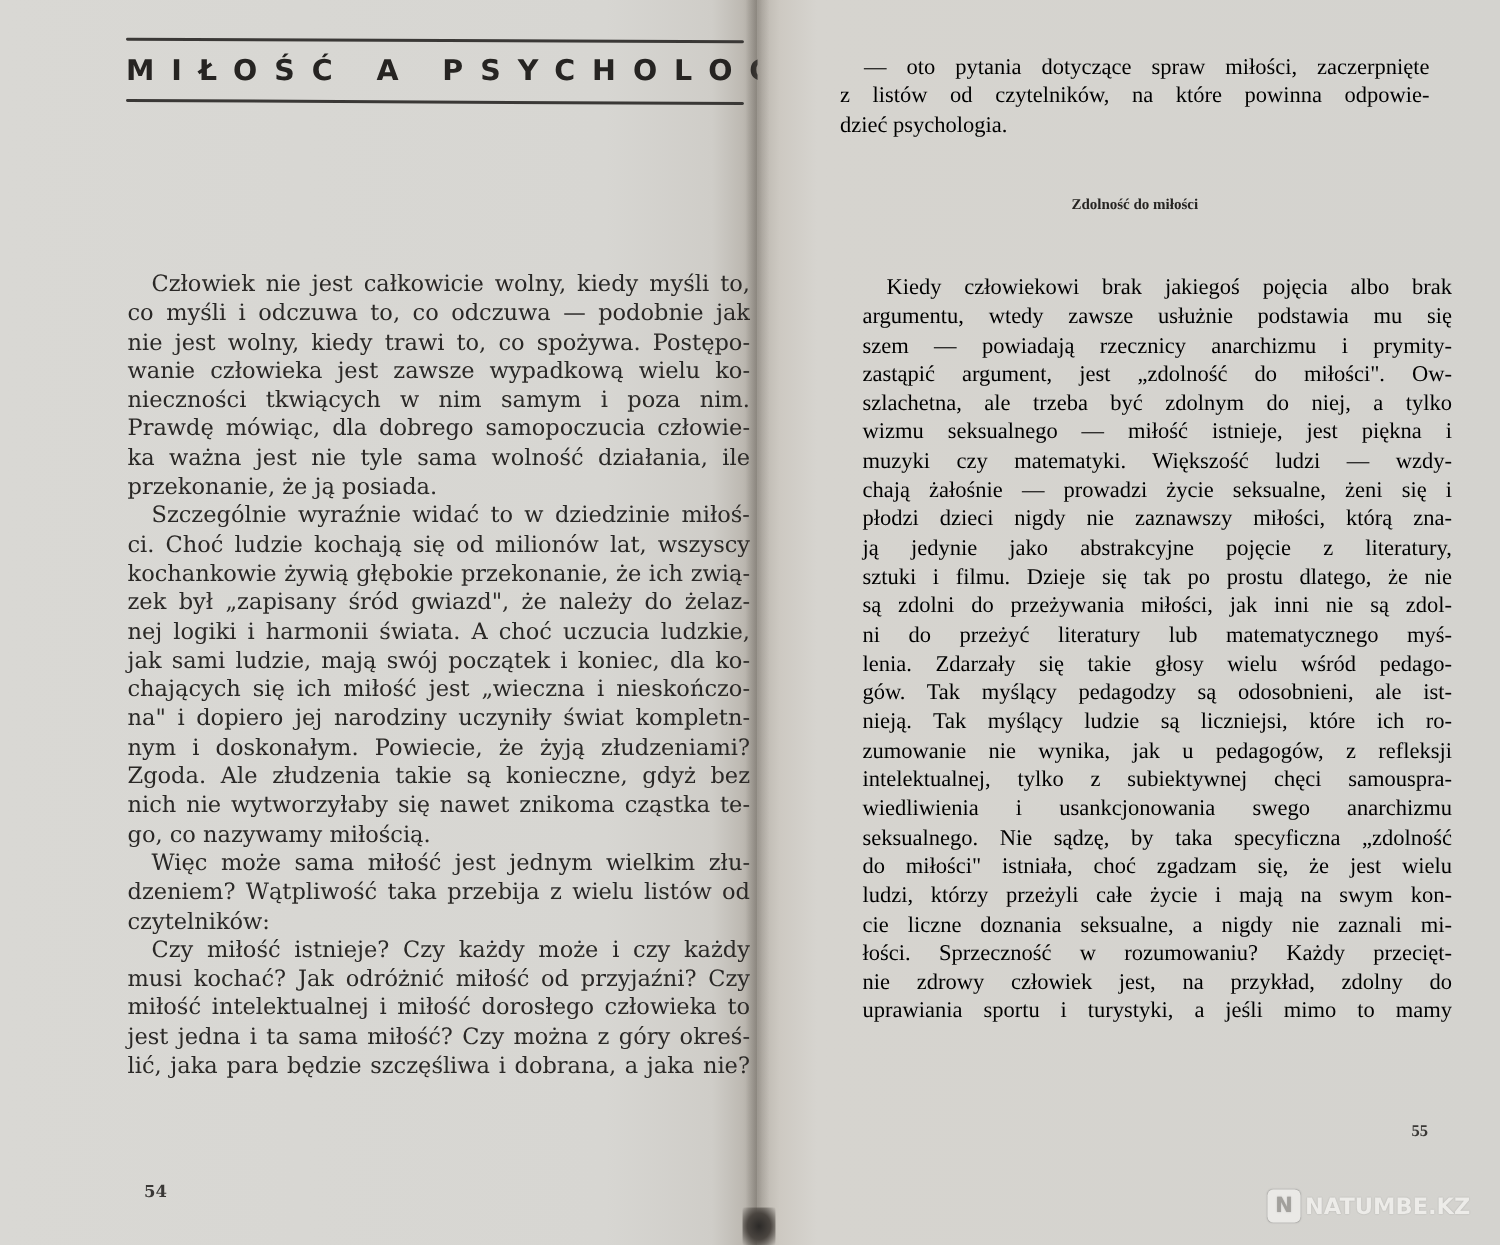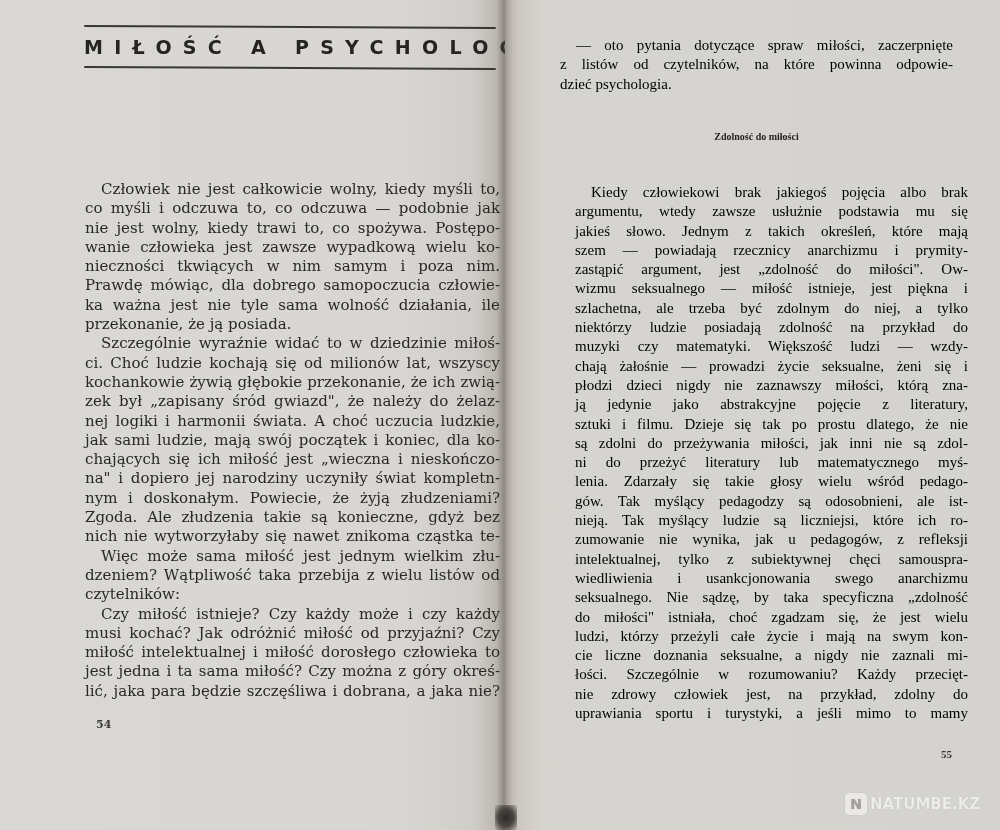"jakieś słowo. Jednym z takich" span.line { html: <span>jakieś słowo. Jednym z takich określeń, które mają</span> -> none }
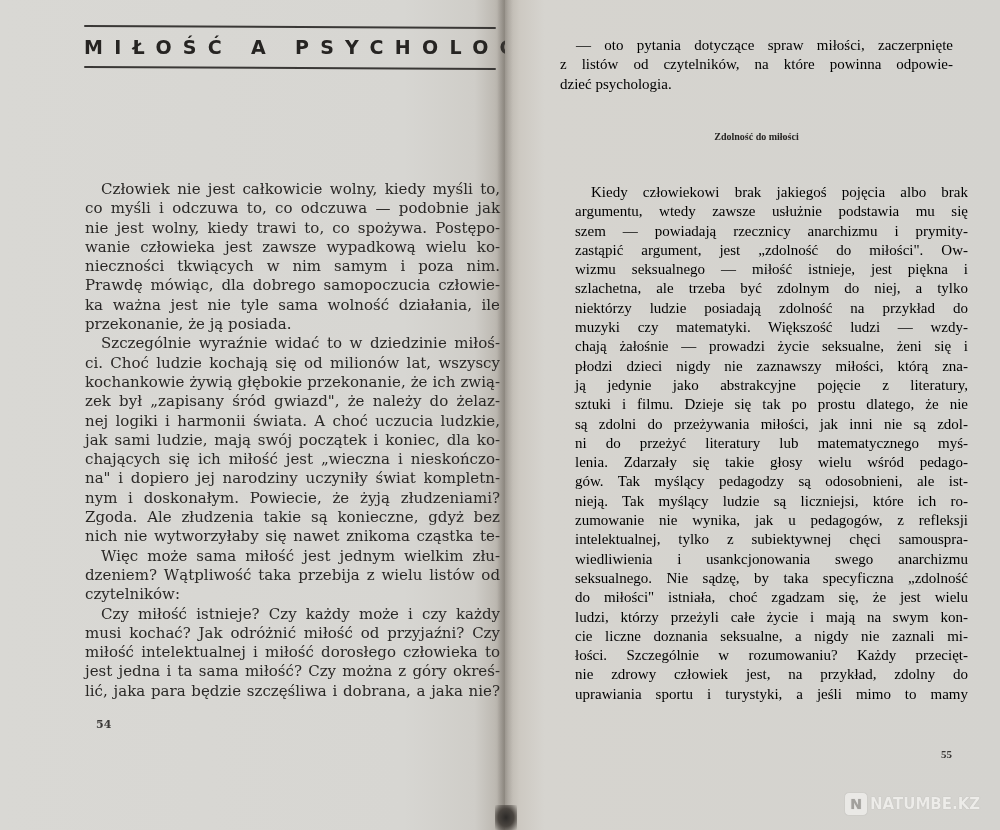"wizmu seksualnego — miłość istnieje," span.line { order: before "szlachetna, ale trzeba być zdolnym" -> after "szlachetna, ale trzeba być zdolnym" }
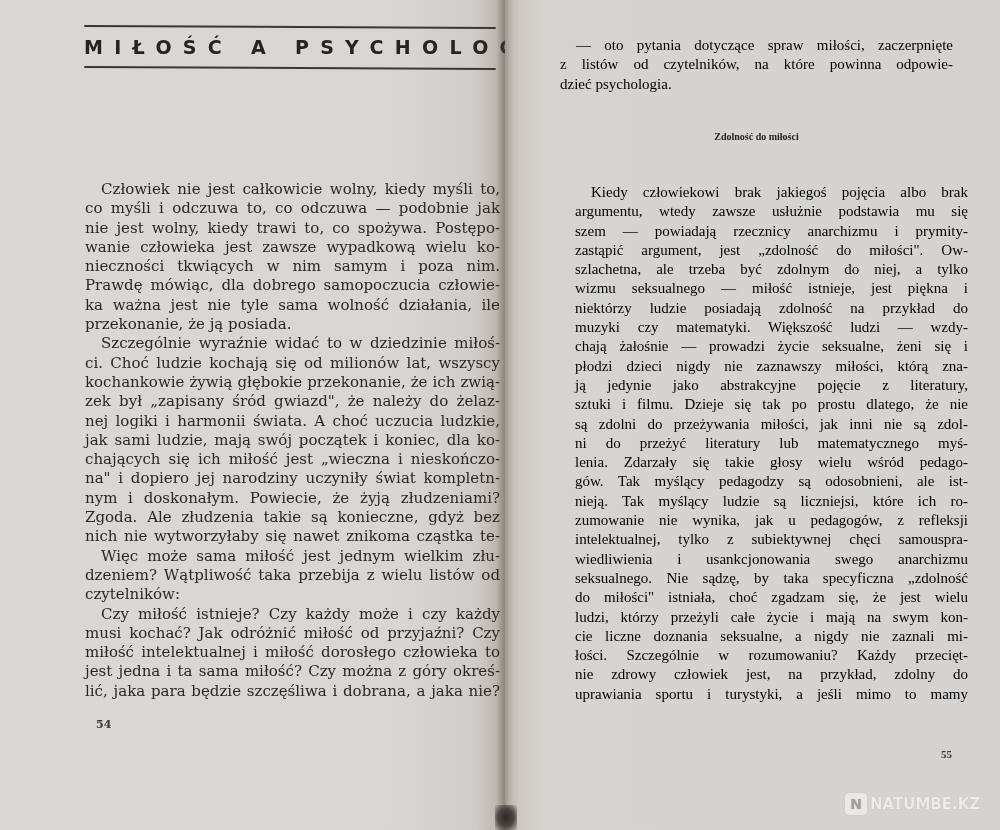"niektórzy ludzie posiadają zdolność na" span.line { html: <span>niektórzy ludzie posiadają zdolność na przykład do</span> -> none }
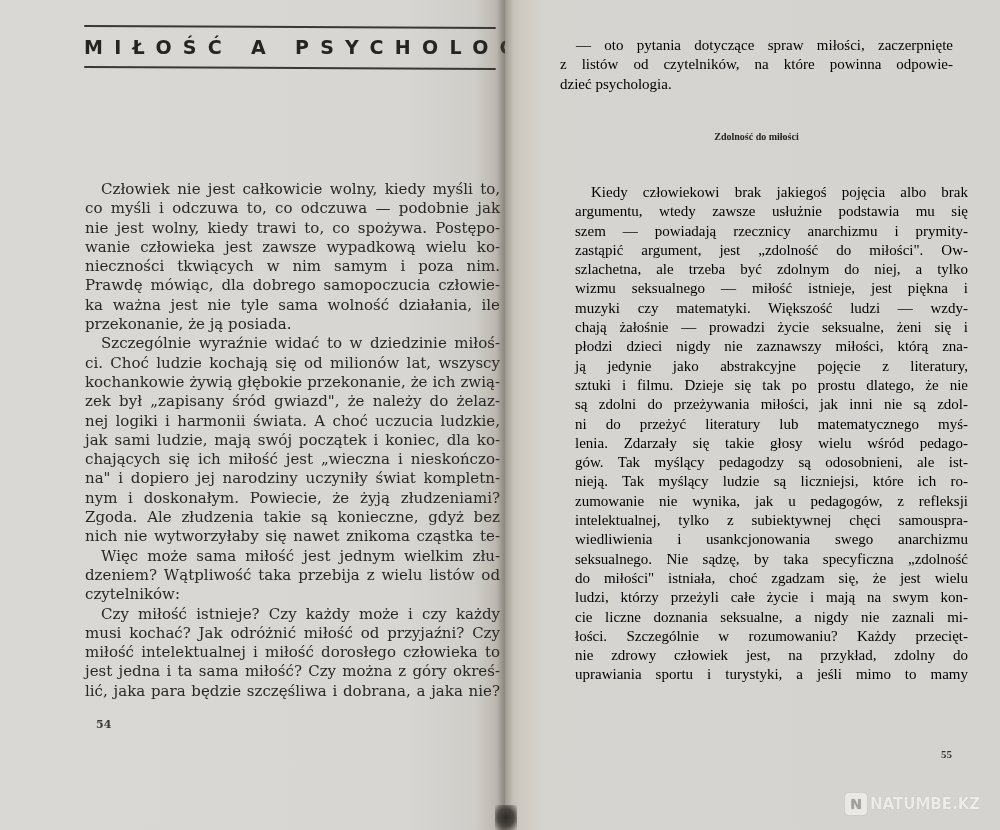"go, co nazywamy miłością." span.line { html: none -> <span>go, co nazywamy miłością.</span> }
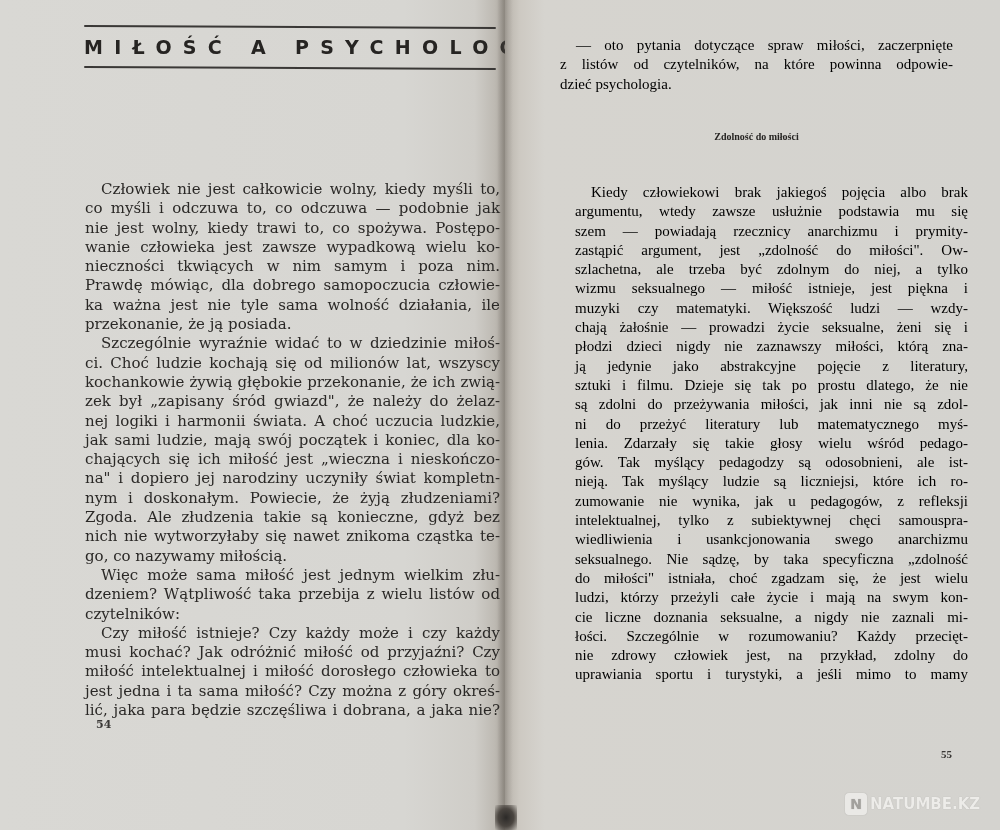"łości. Szczególnie w rozumowaniu? Każdy" span.line { text: Szczególnie -> Sprzeczność }
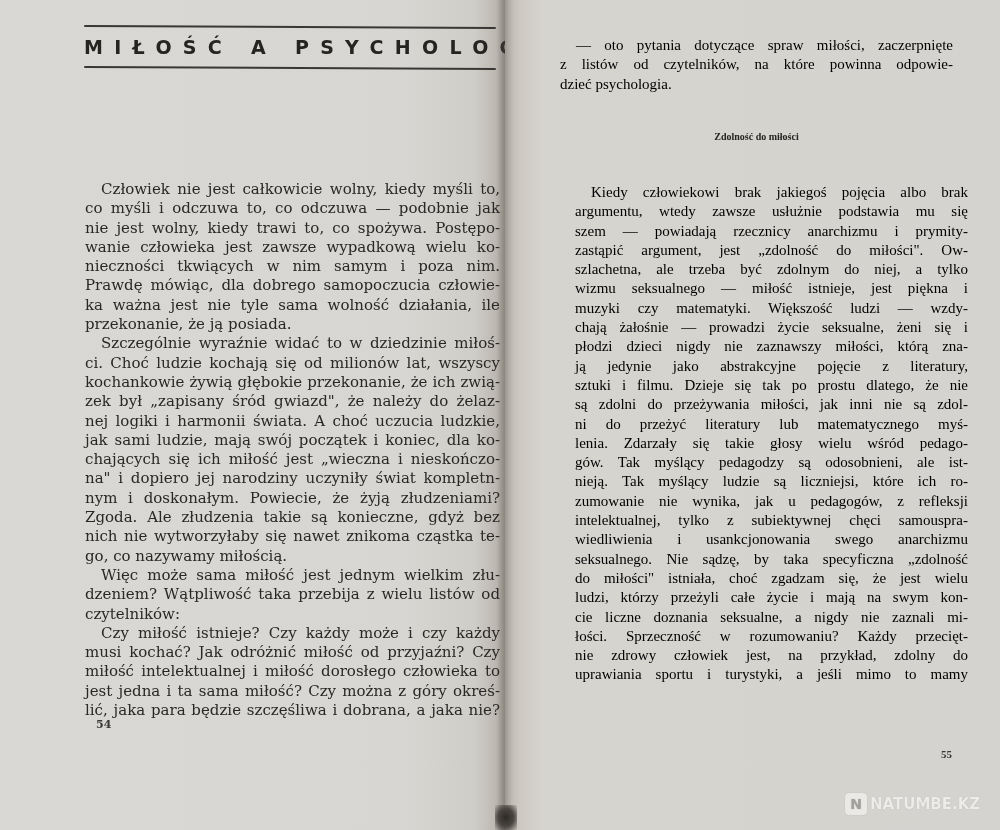"54" .pn-left { top: 718px -> 788px }
